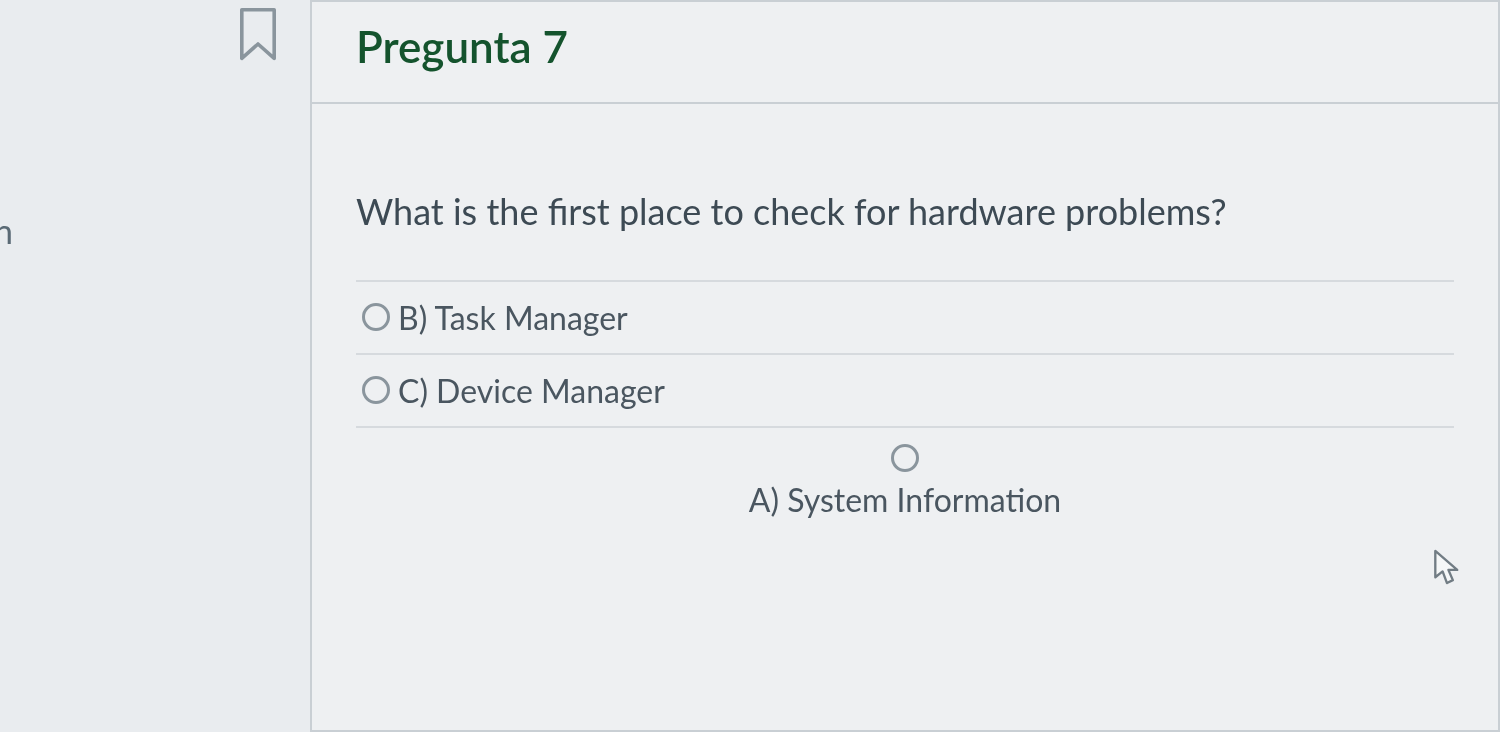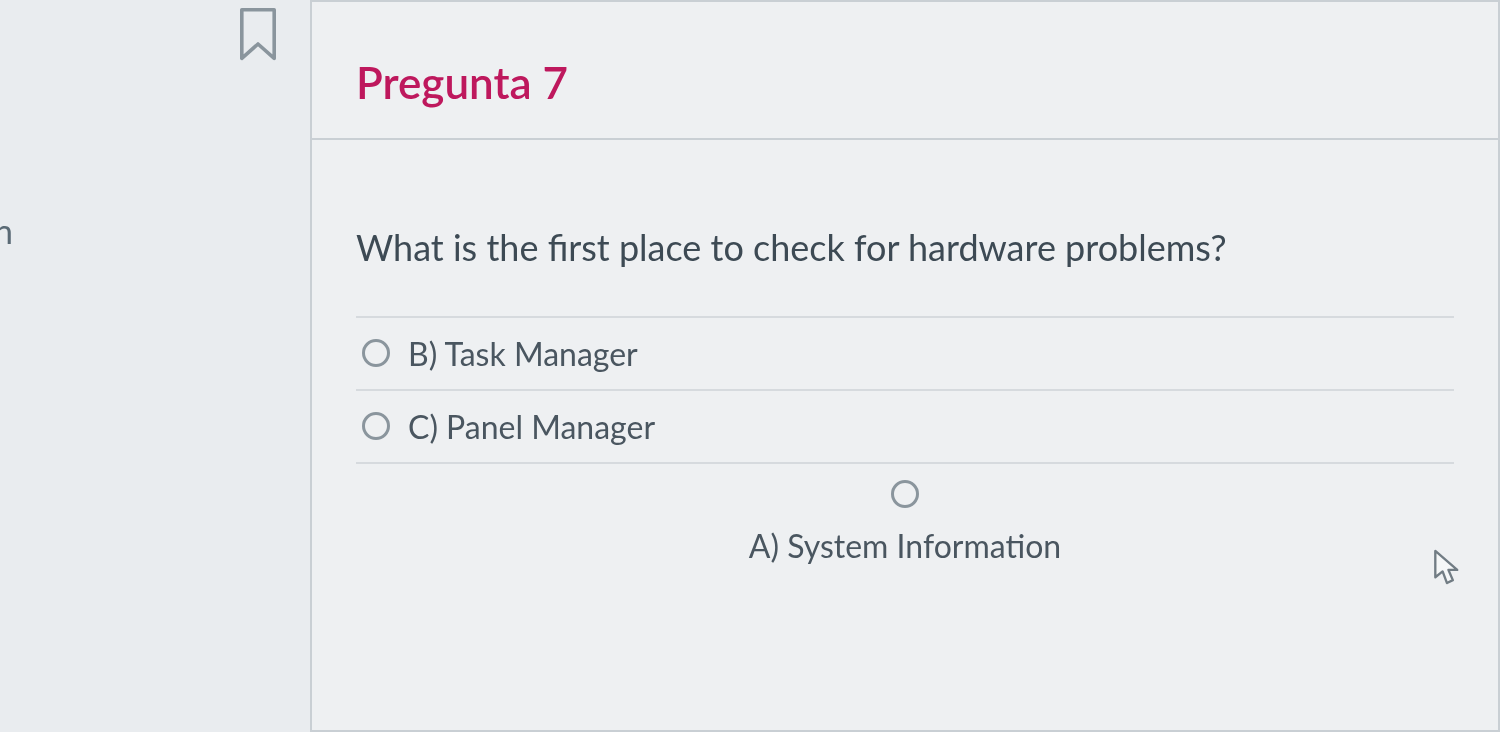"Pregunta 7" .question-title { color: #be185d -> #14532d; margin-top: 36px -> none }
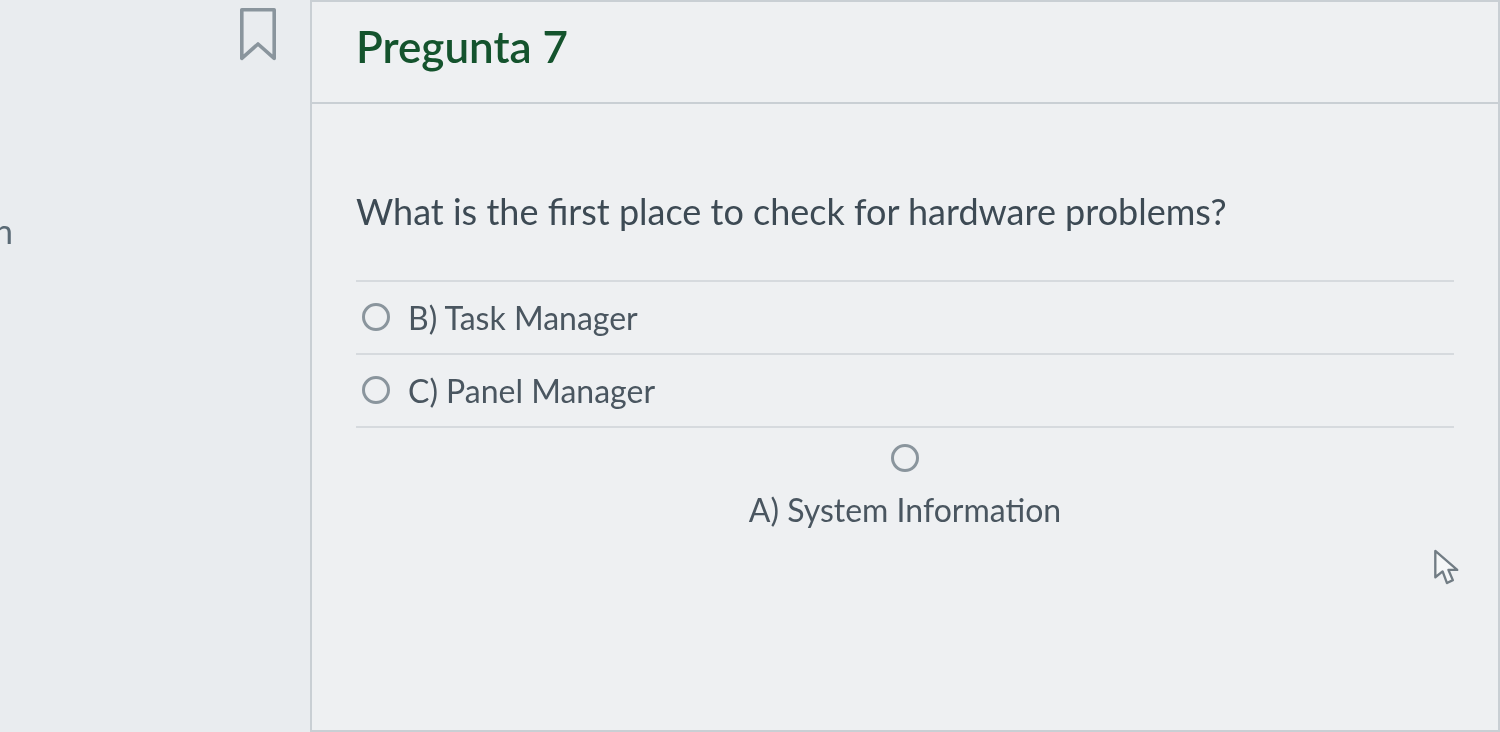"B) Task Manager" .option-row { gap: 18px -> 8px }
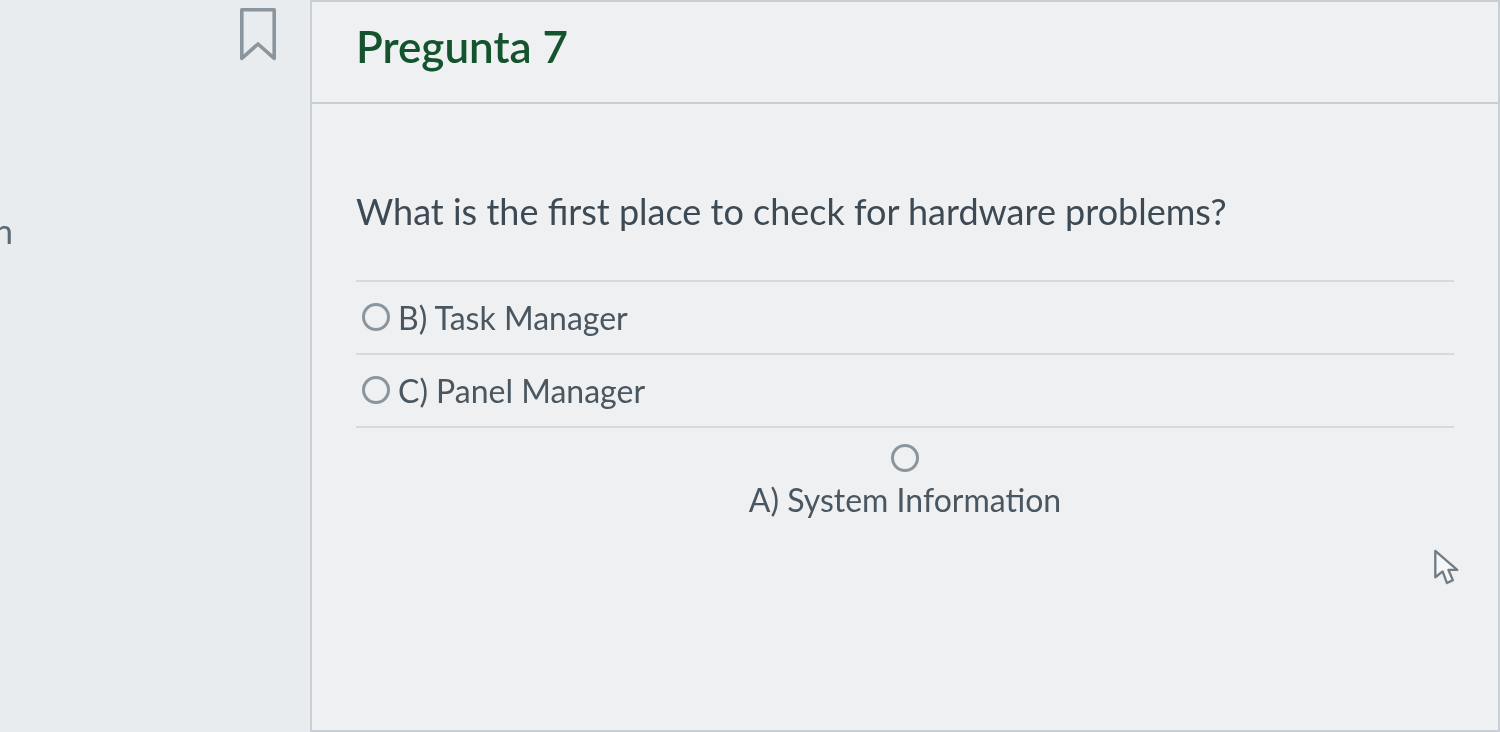"C) Panel Manager" span.option-label { text: Panel -> Device }
